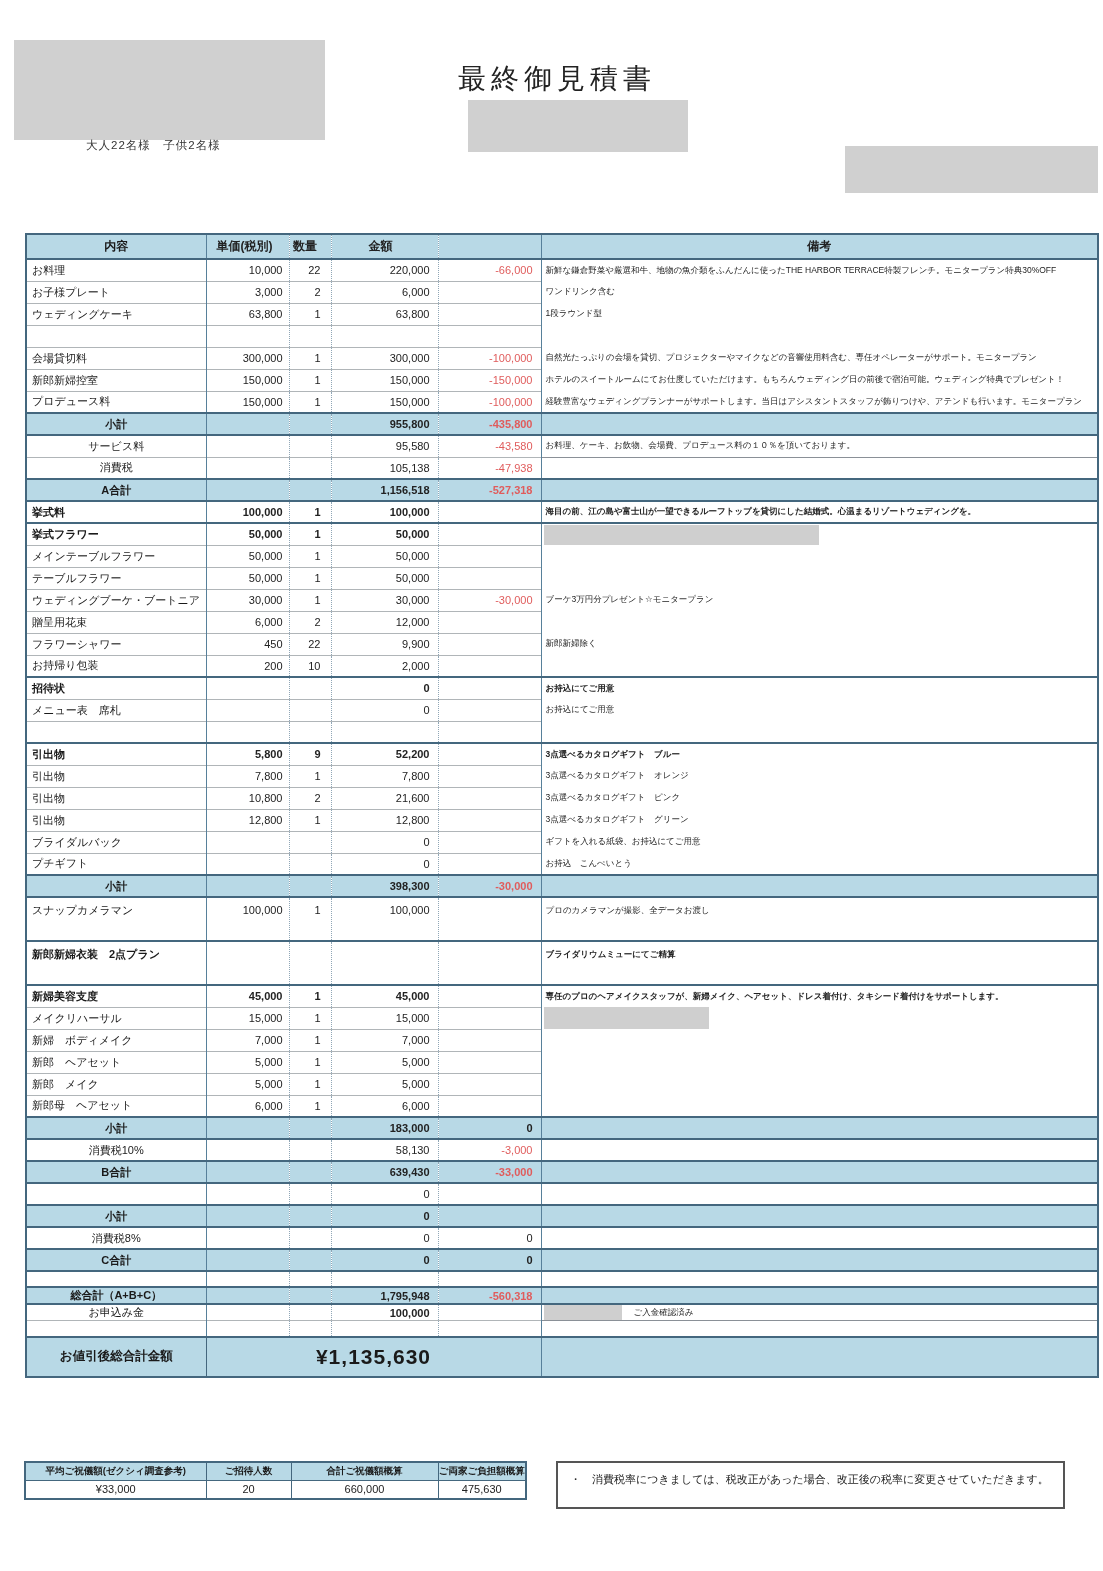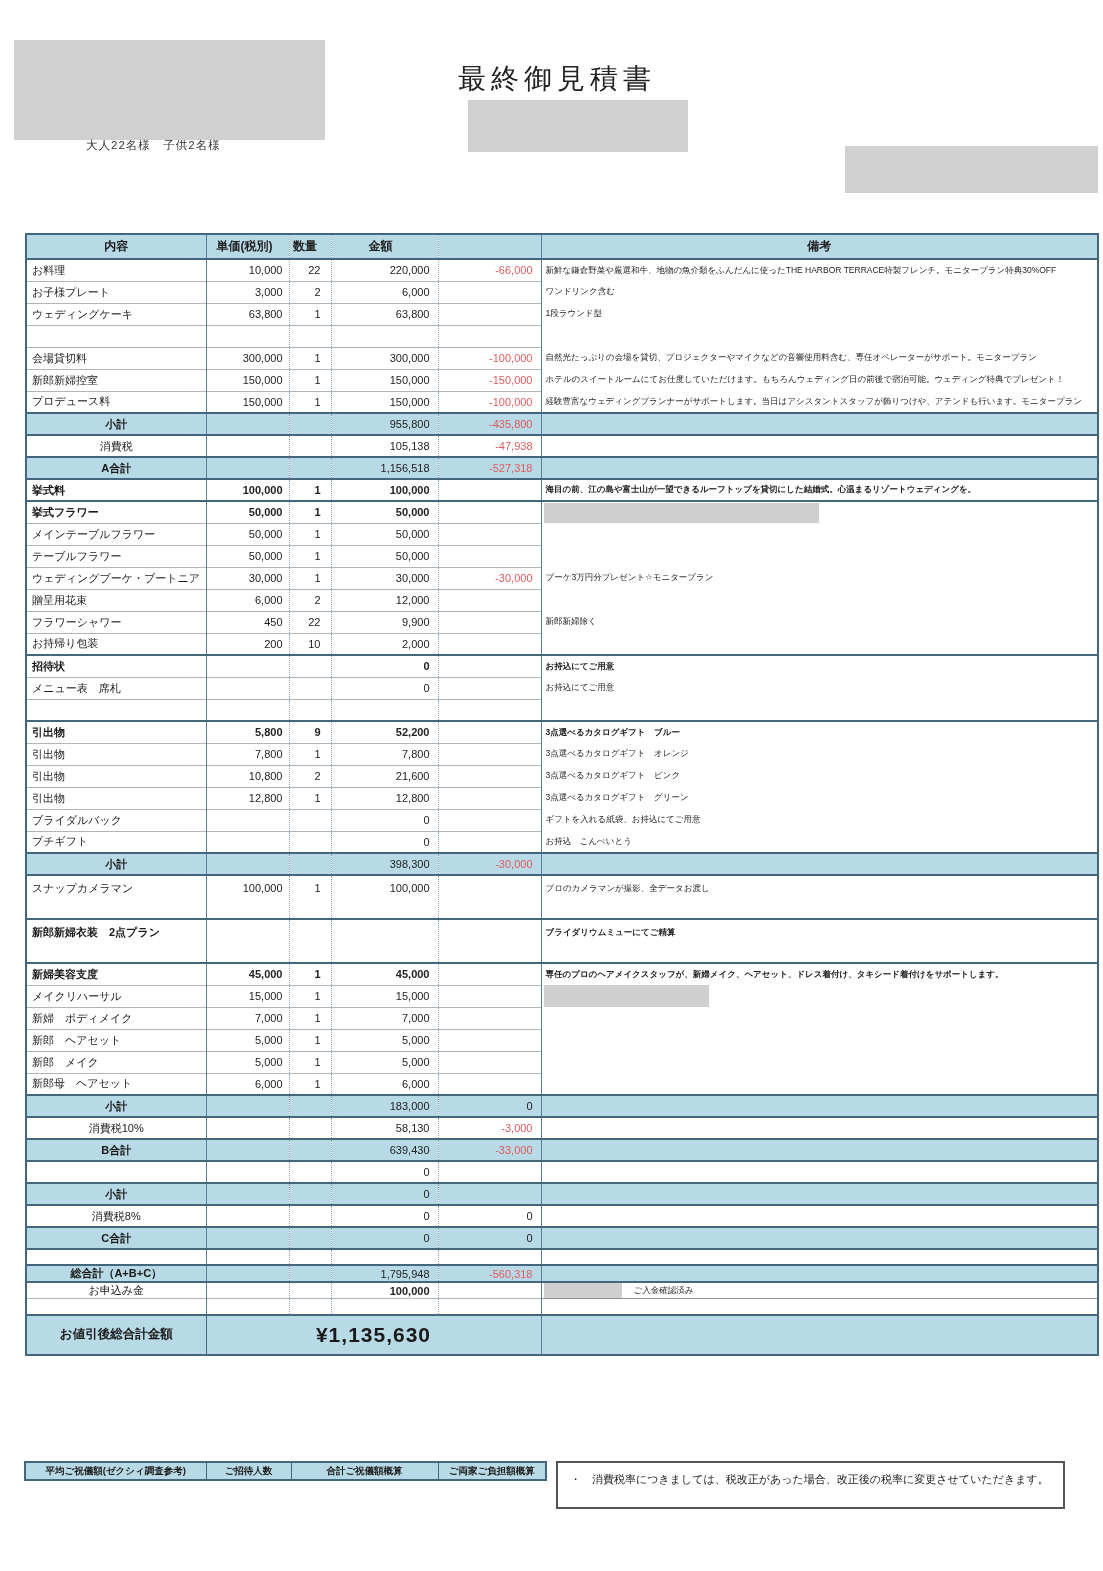"955,800" tr.sub .ca,tr.sub .cd { font-weight: normal -> bold }
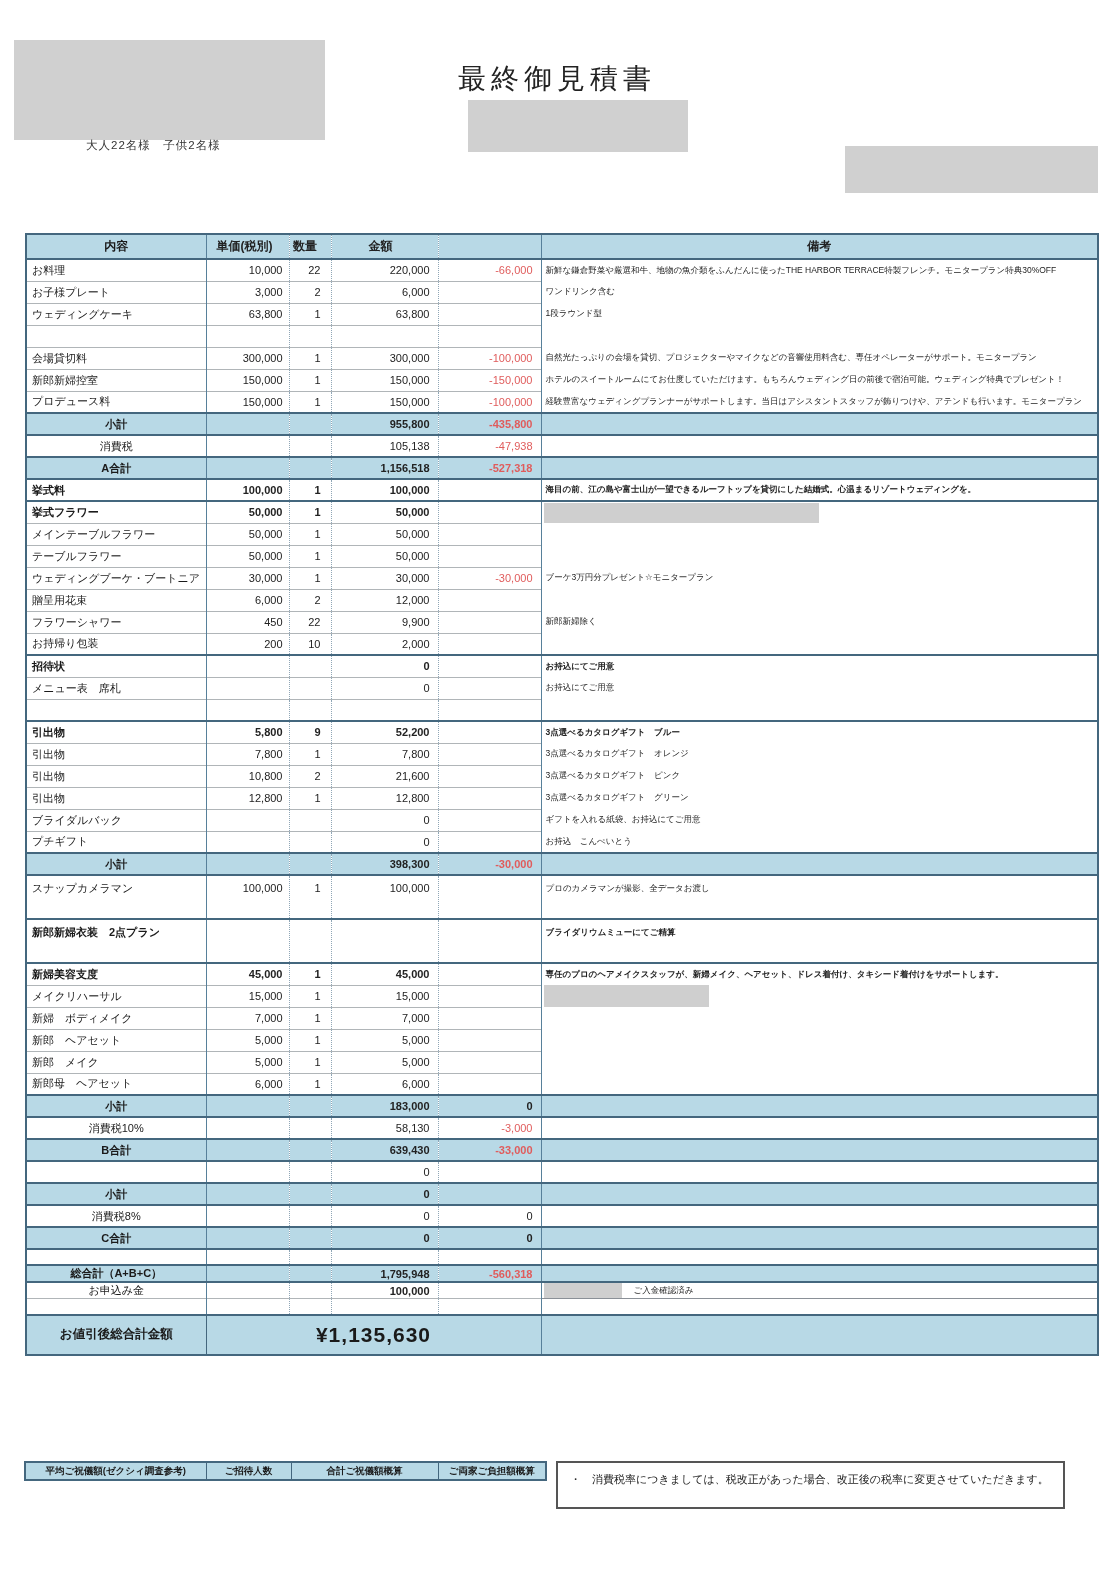"サービス料" tr.mid { html: none -> <tr> <td>サービス料</td> <td></td> <td></td> <td>95,580</td> <td>-43,580</td> <td><span>お料理、ケーキ、お飲物、会場費、プロデュース料の１０％を頂いております。</span></td> </tr> }
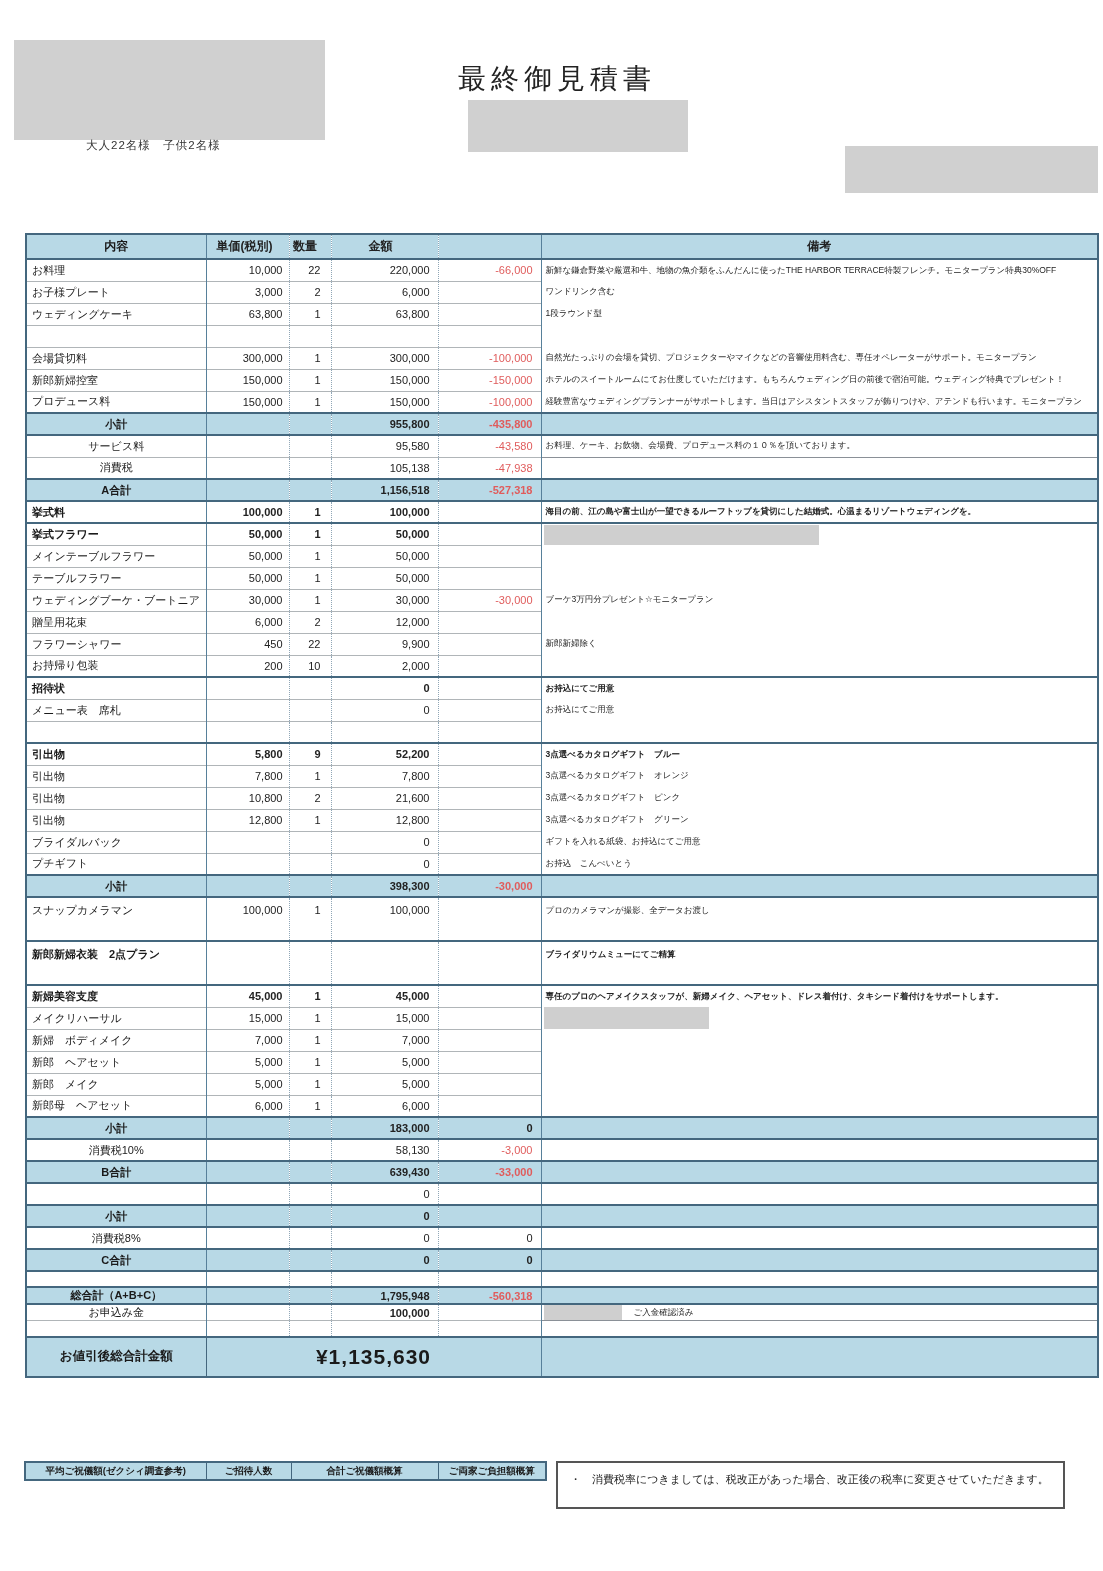"ご両家ご負担額概算" .sw4 { width: 108px -> 88px }
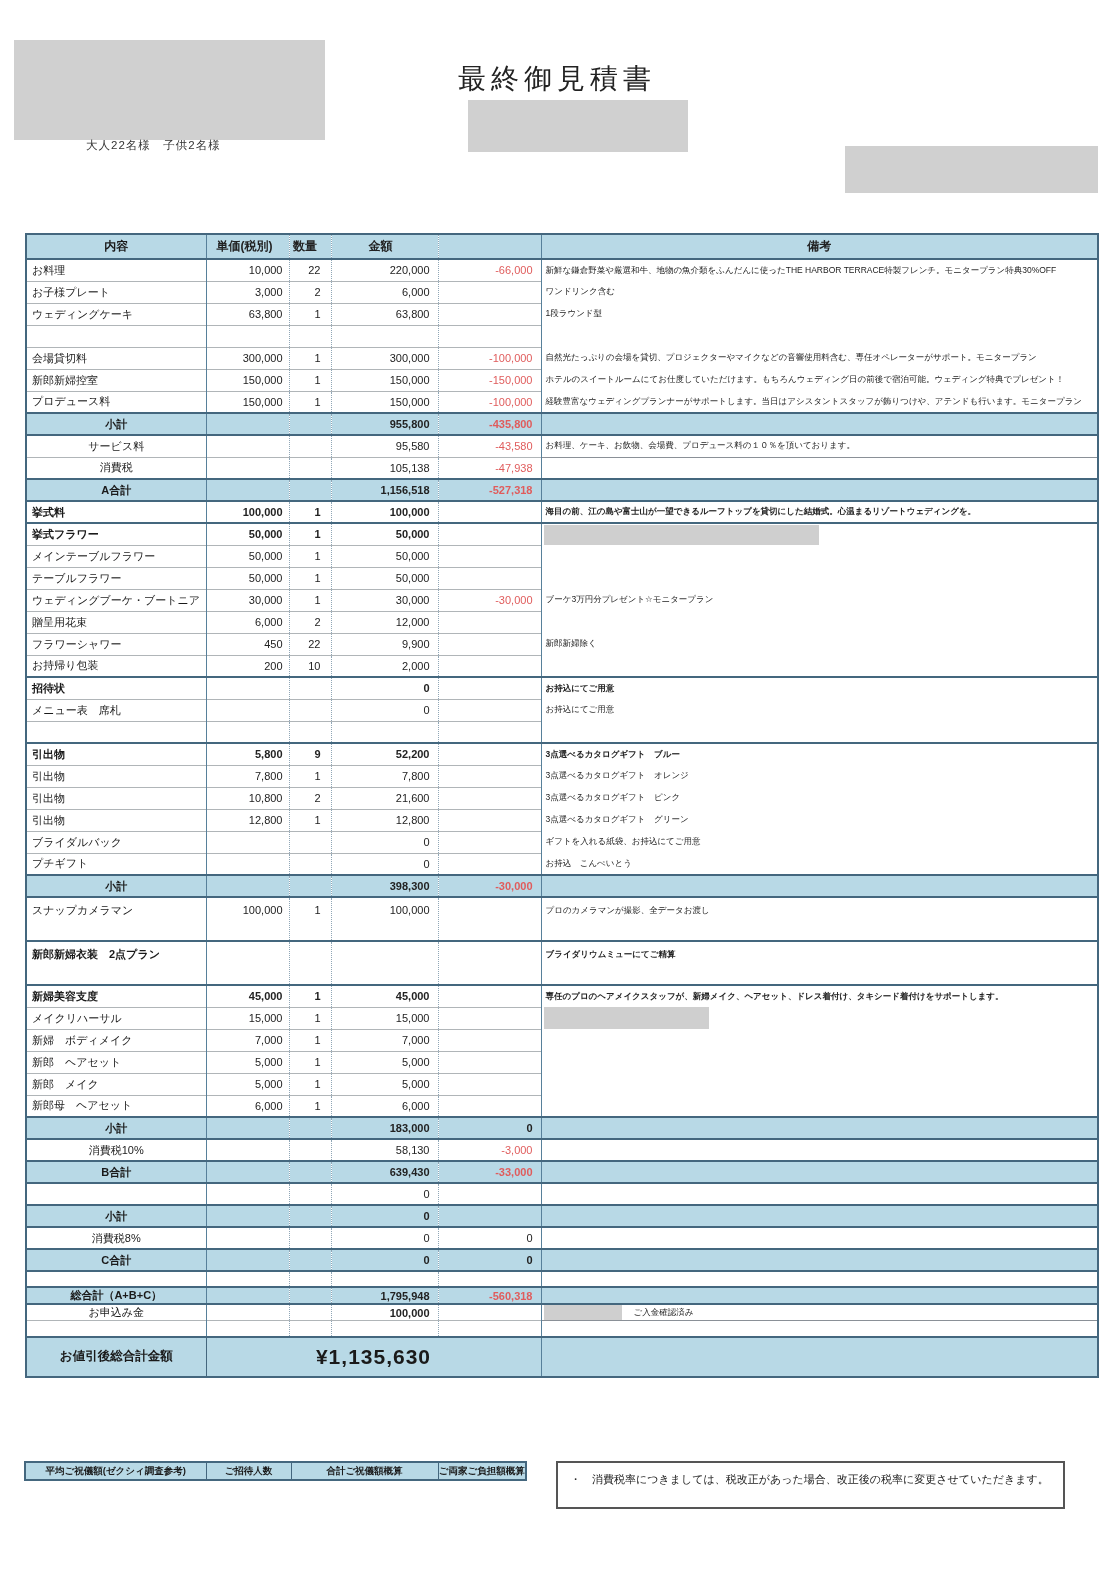"¥33,000" tr { html: none -> <tr> <td>¥33,000</td> <td>20</td> <td>660,000</td> <td>475,630</td> </tr> }
